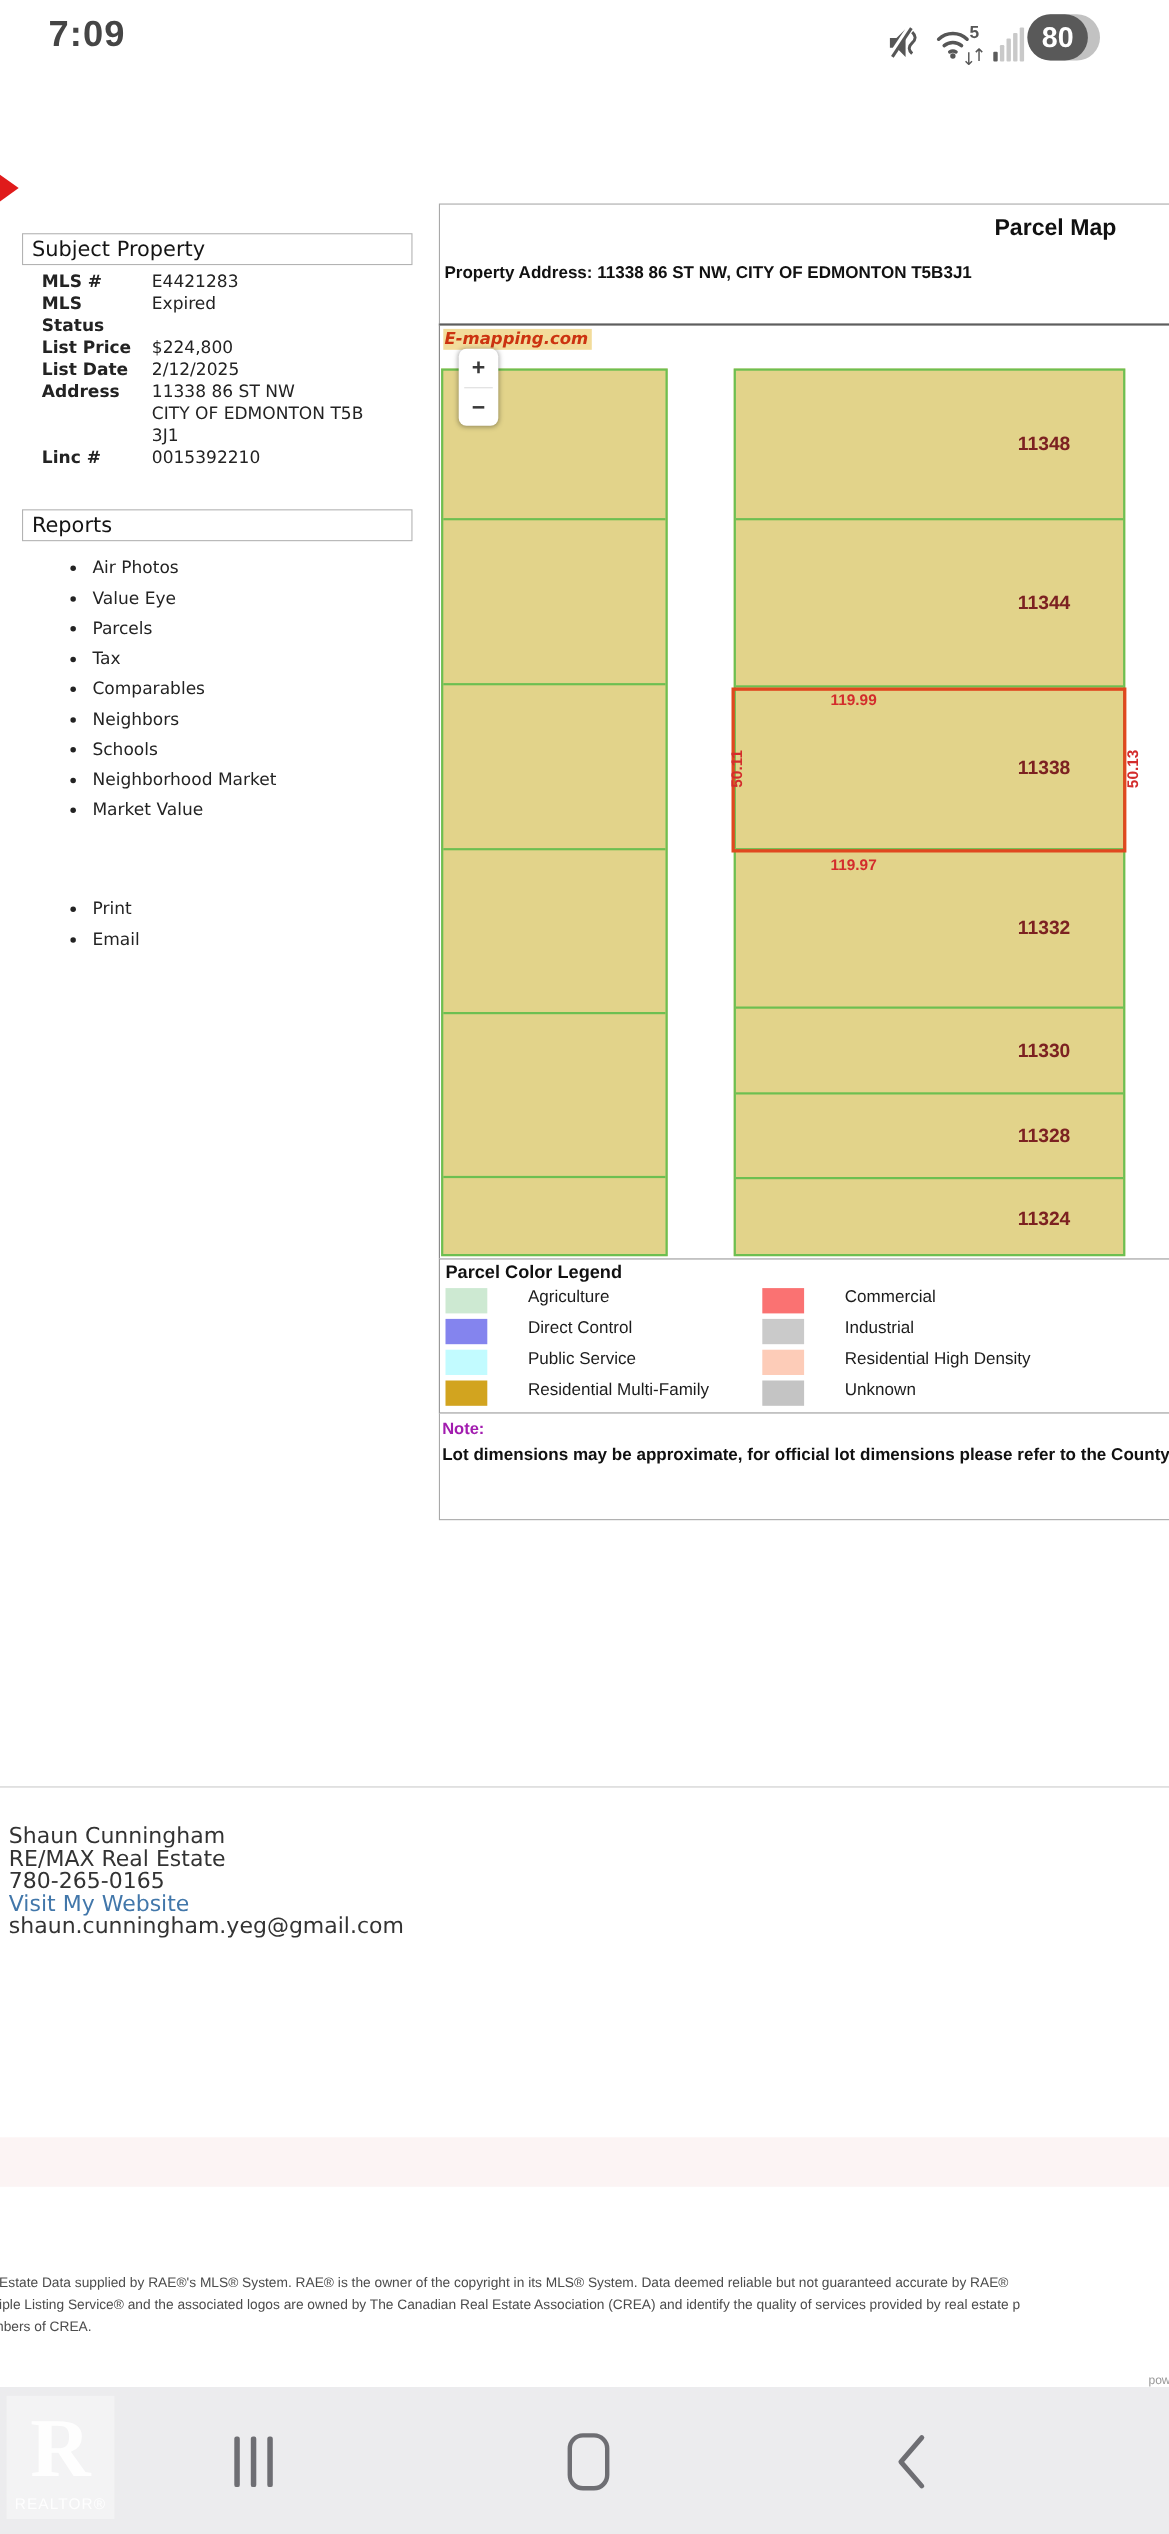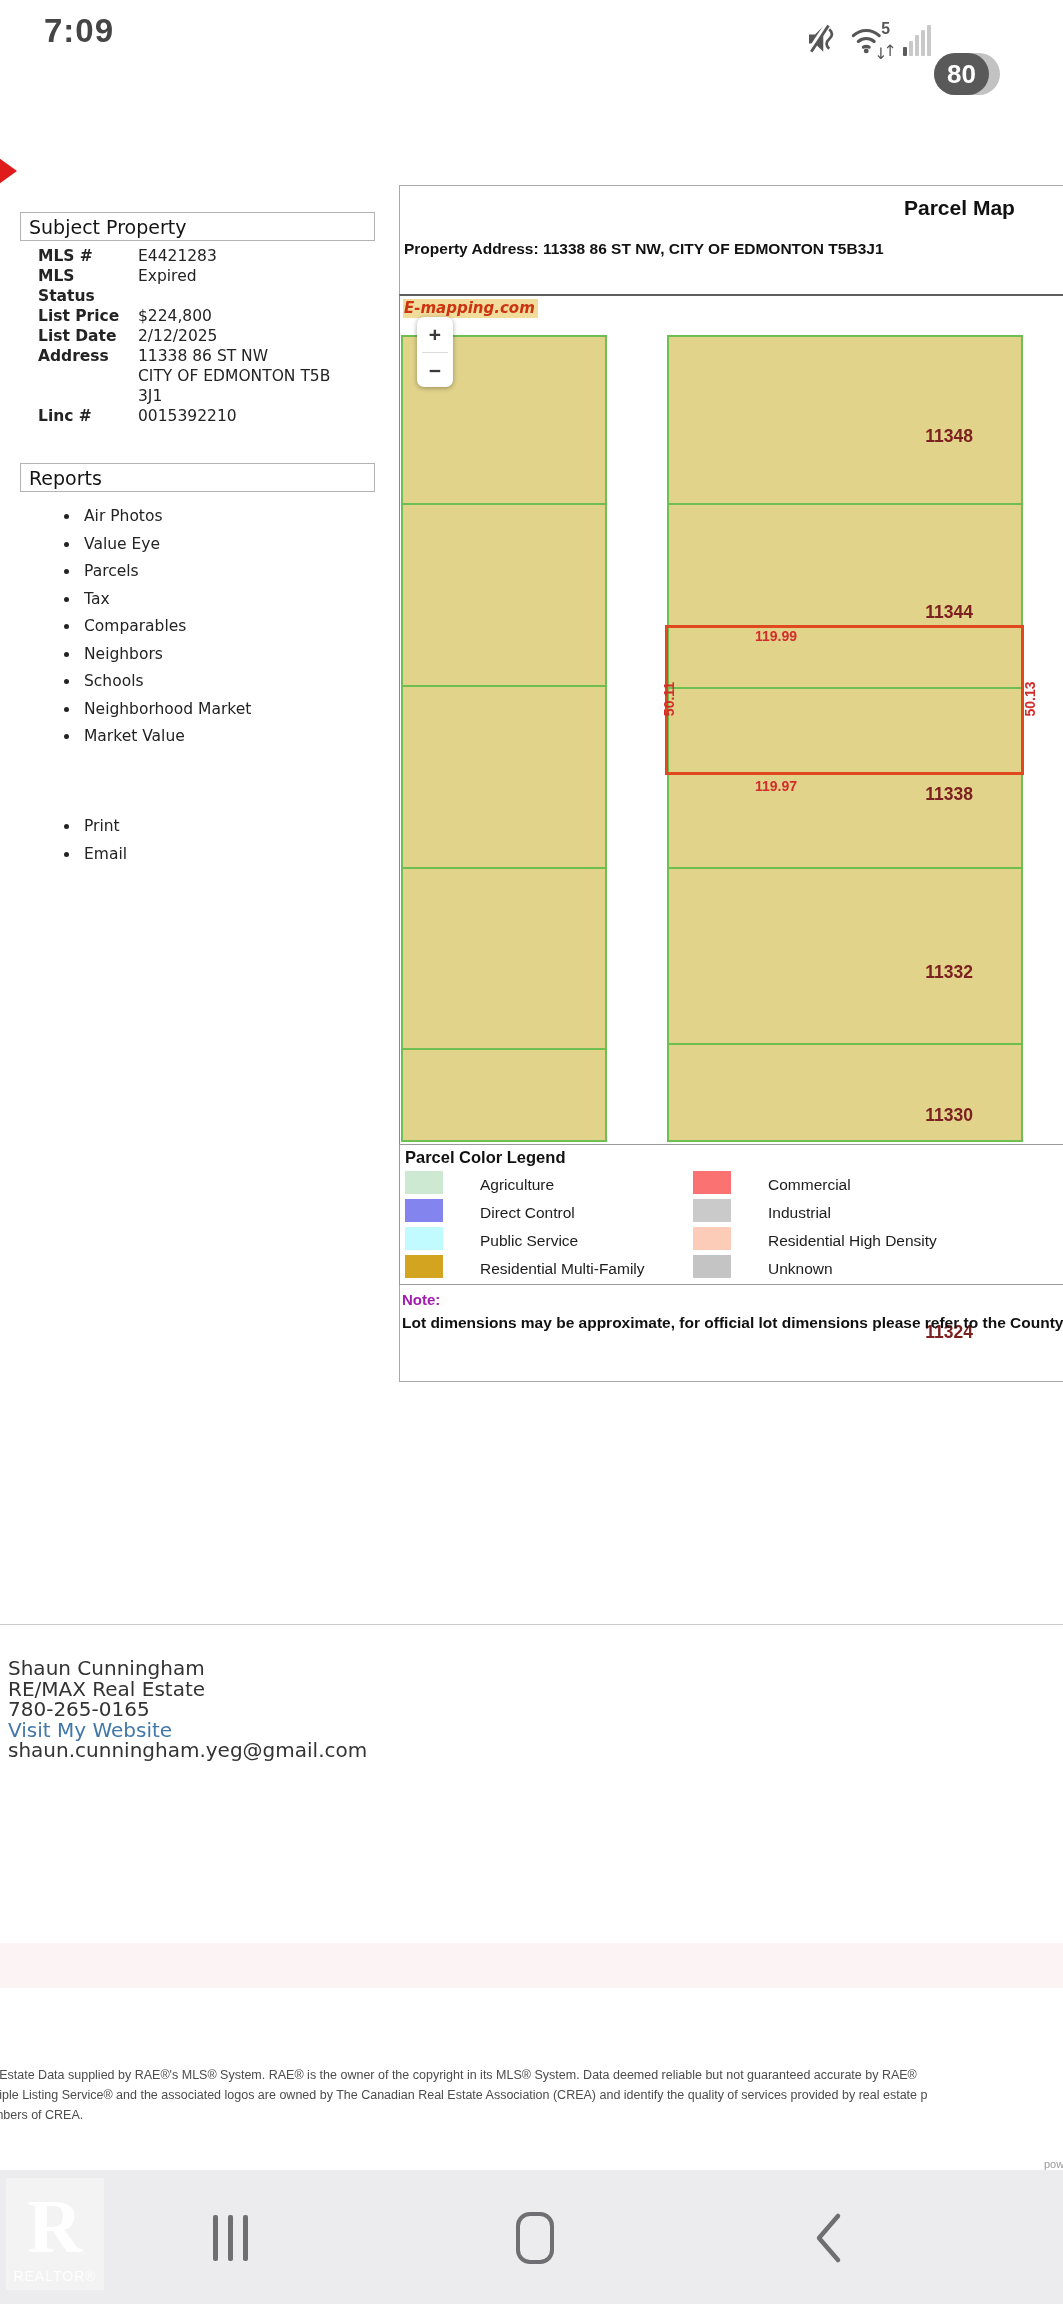"80" .battery { margin-top: 40px -> none }
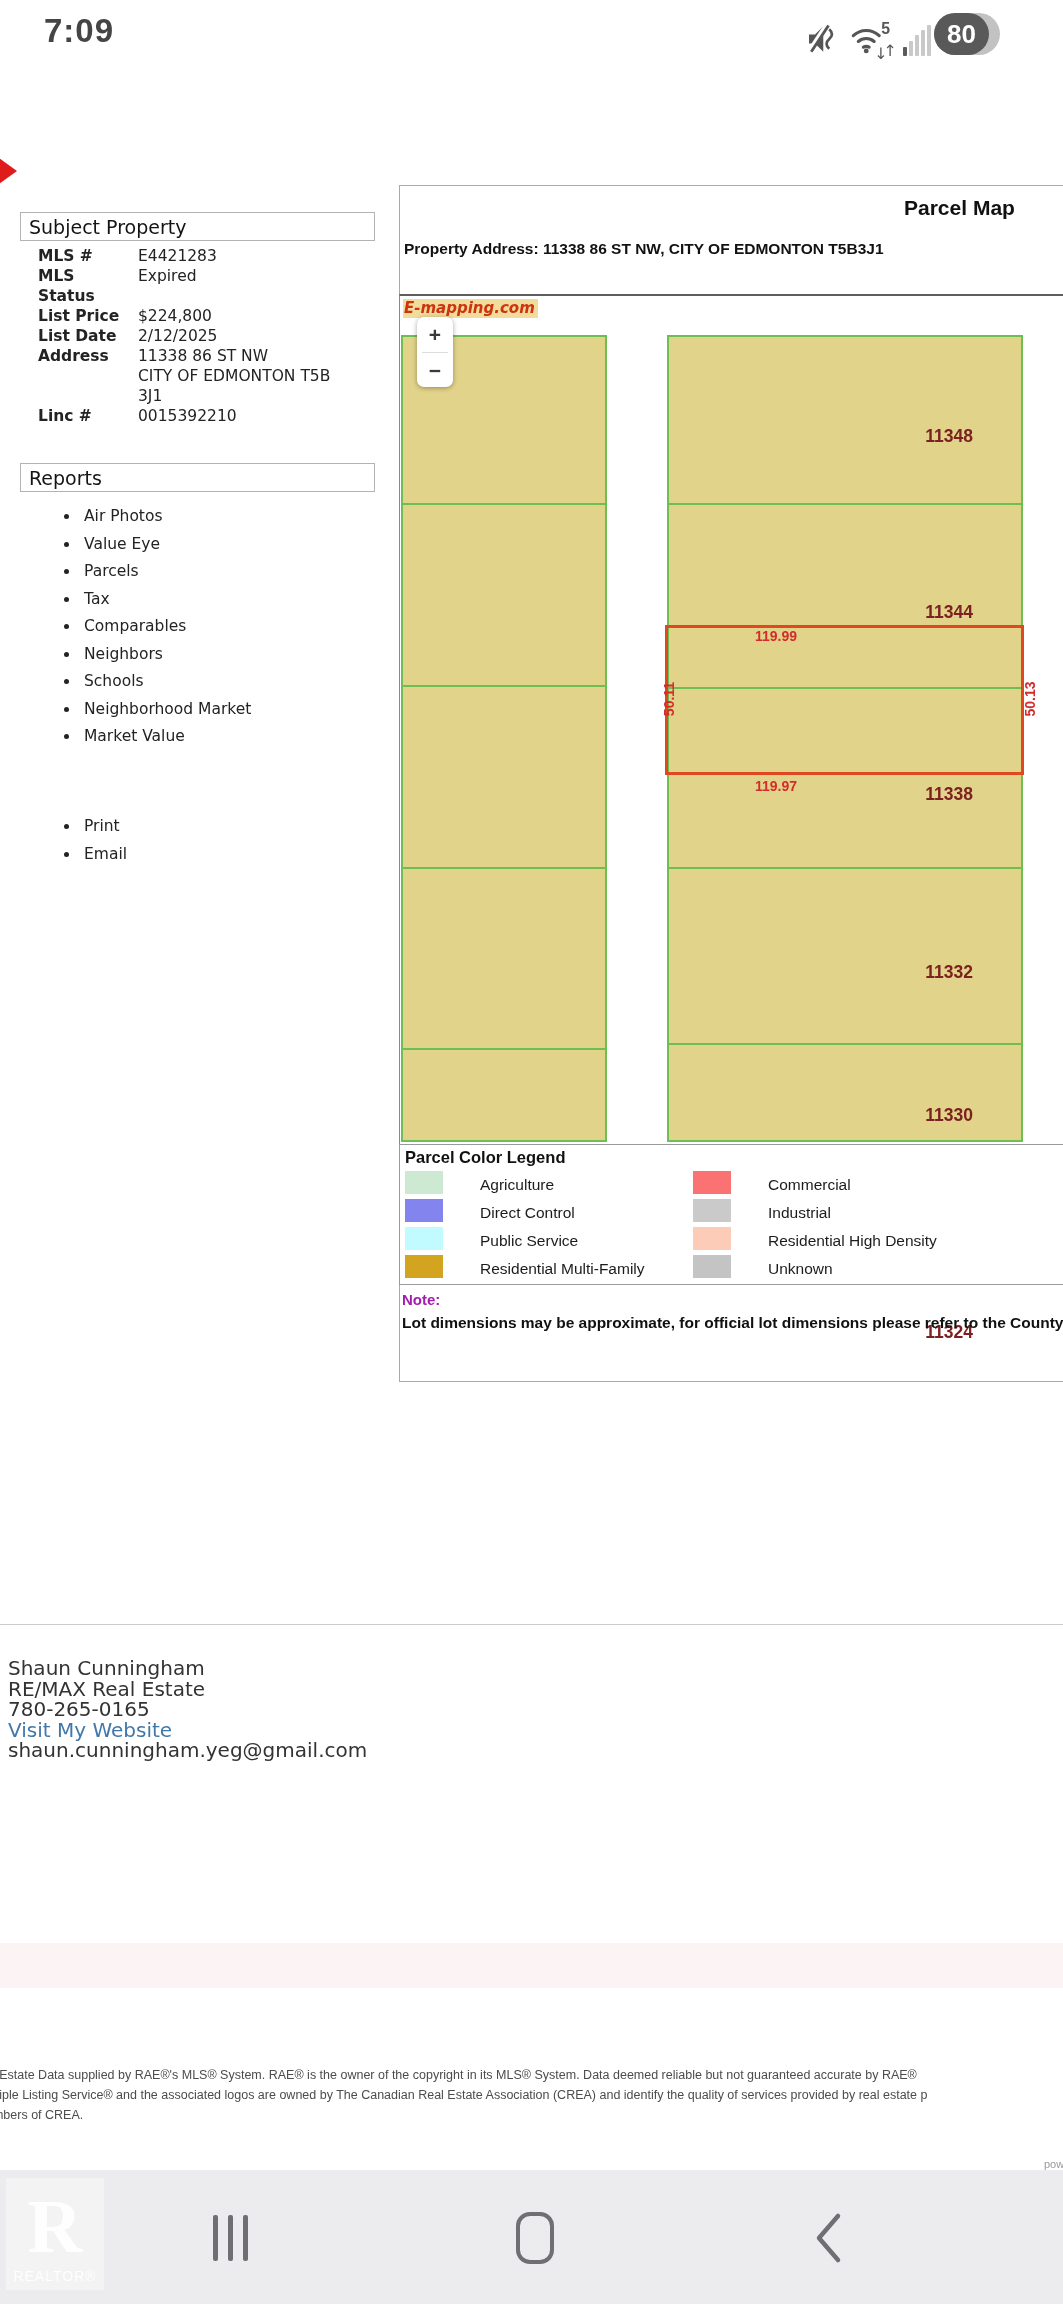"11348" .prow { margin-top: 32px -> none }
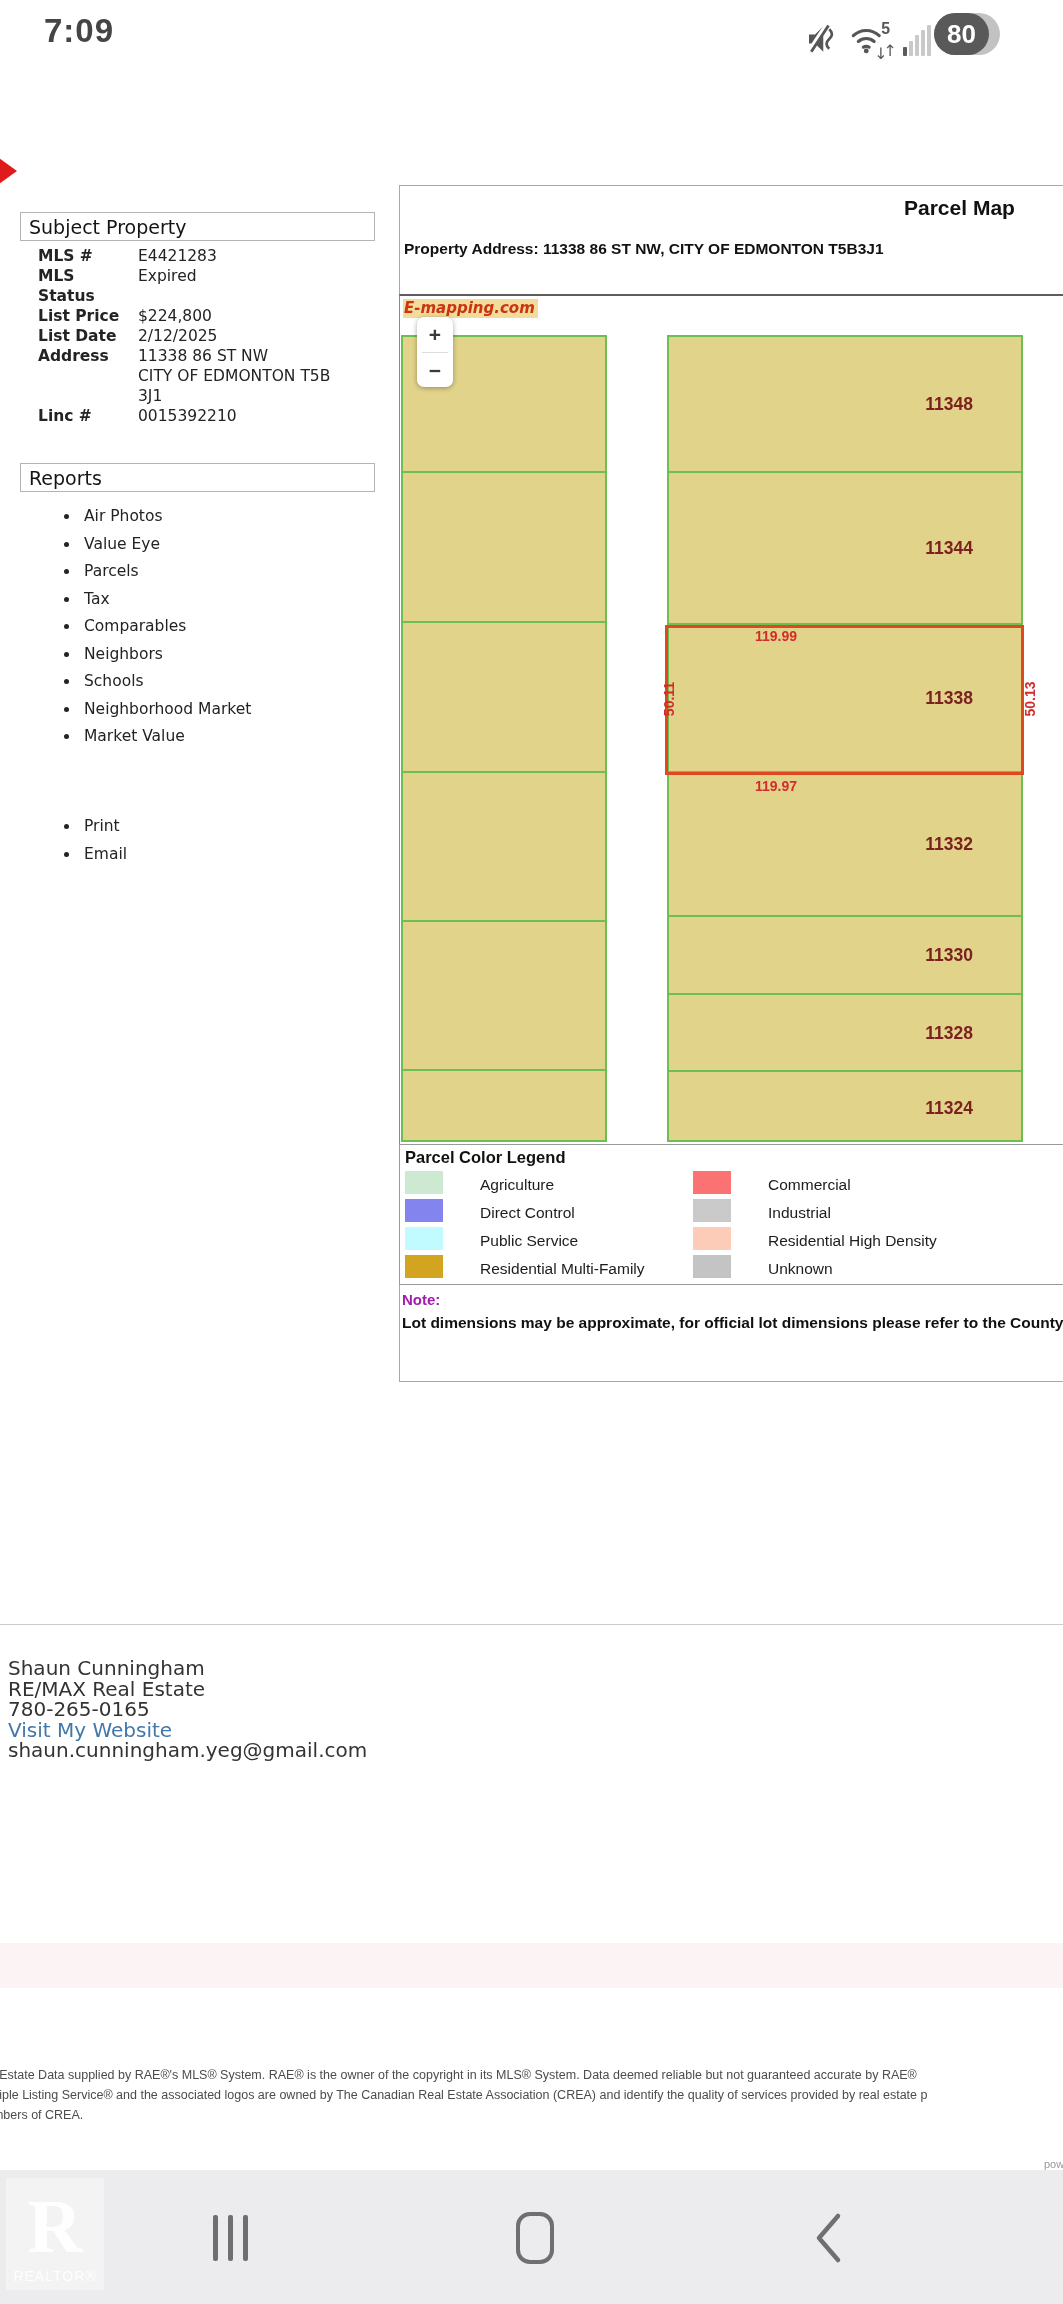"Agriculture" .leg-cell { align-items: flex-end -> flex-start }
